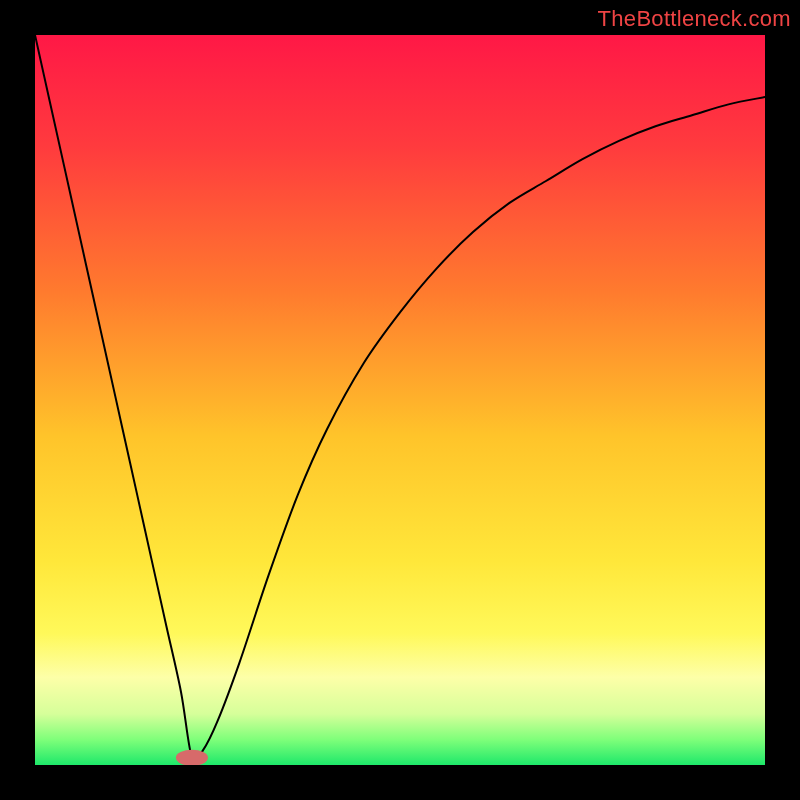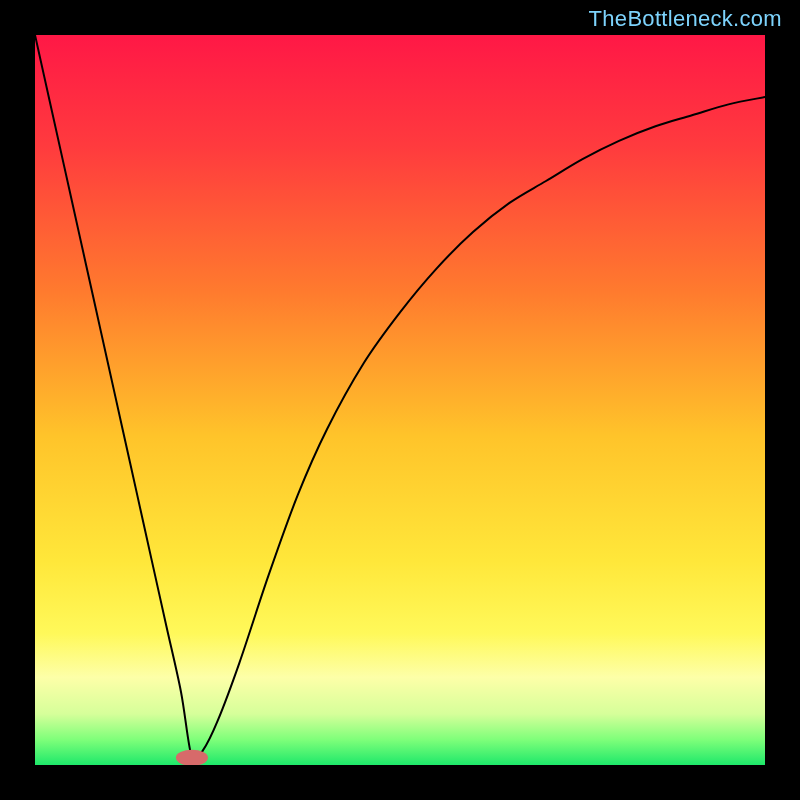"TheBottleneck.com" .watermark { color: #7dd3fc -> #ef4444; right: 18px -> 9px }
